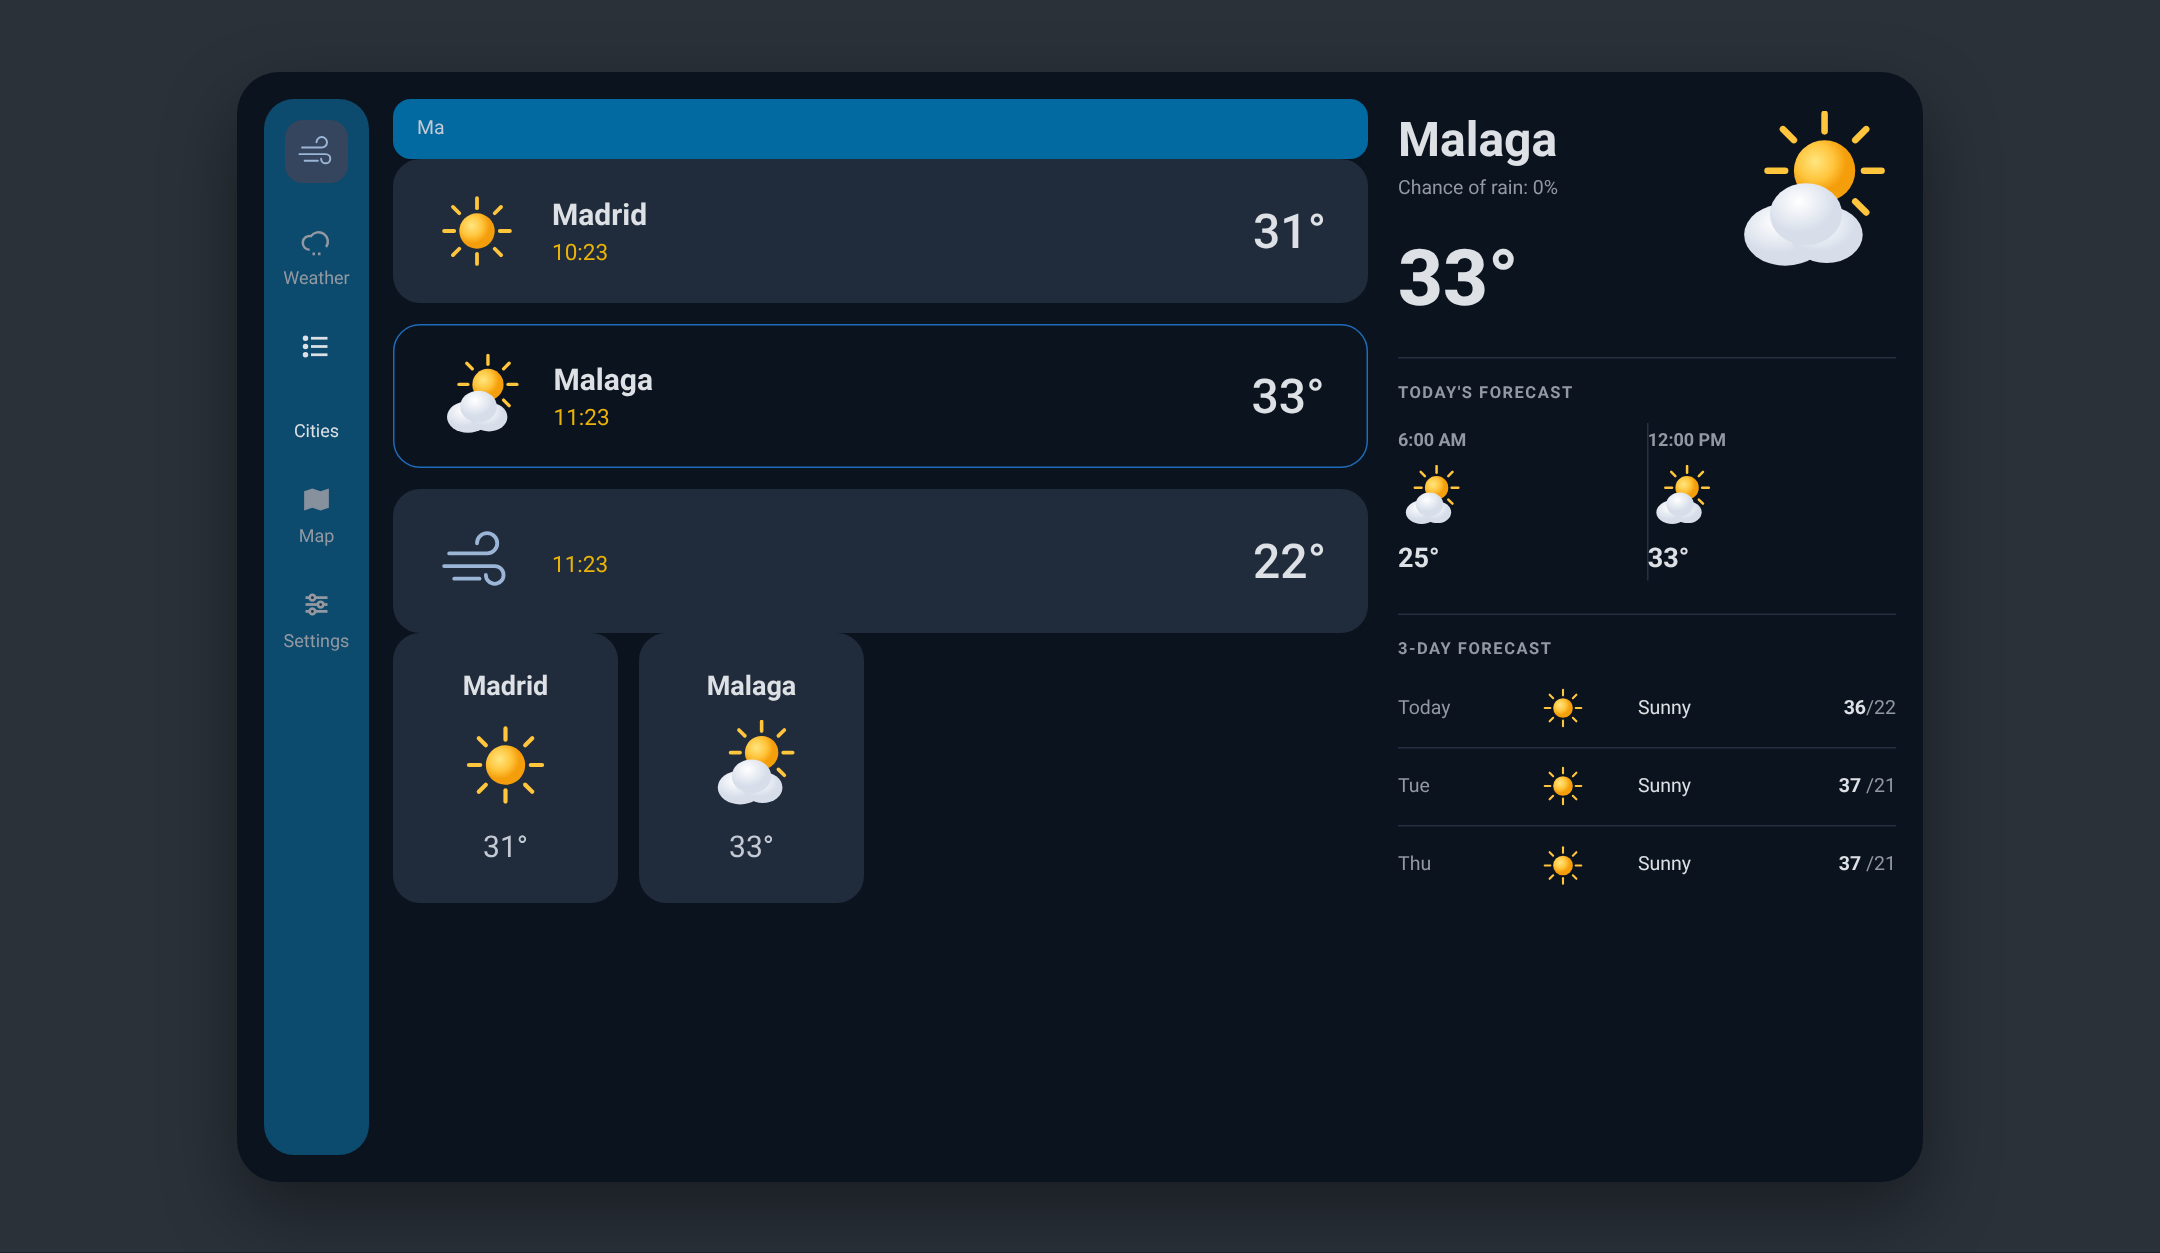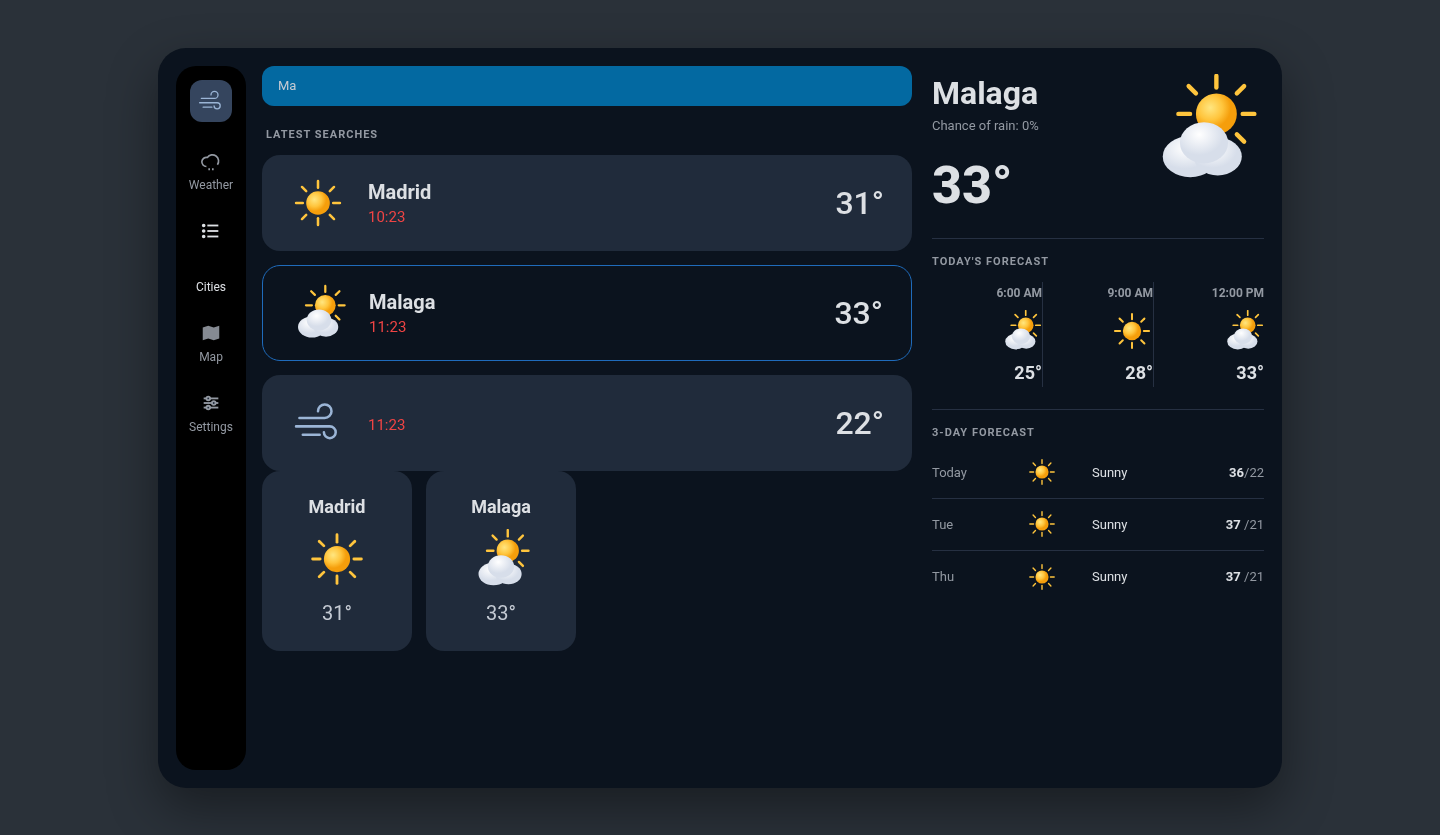"LATEST SEARCHES" div.section-label { html: <div>LATEST SEARCHES</div> -> none }
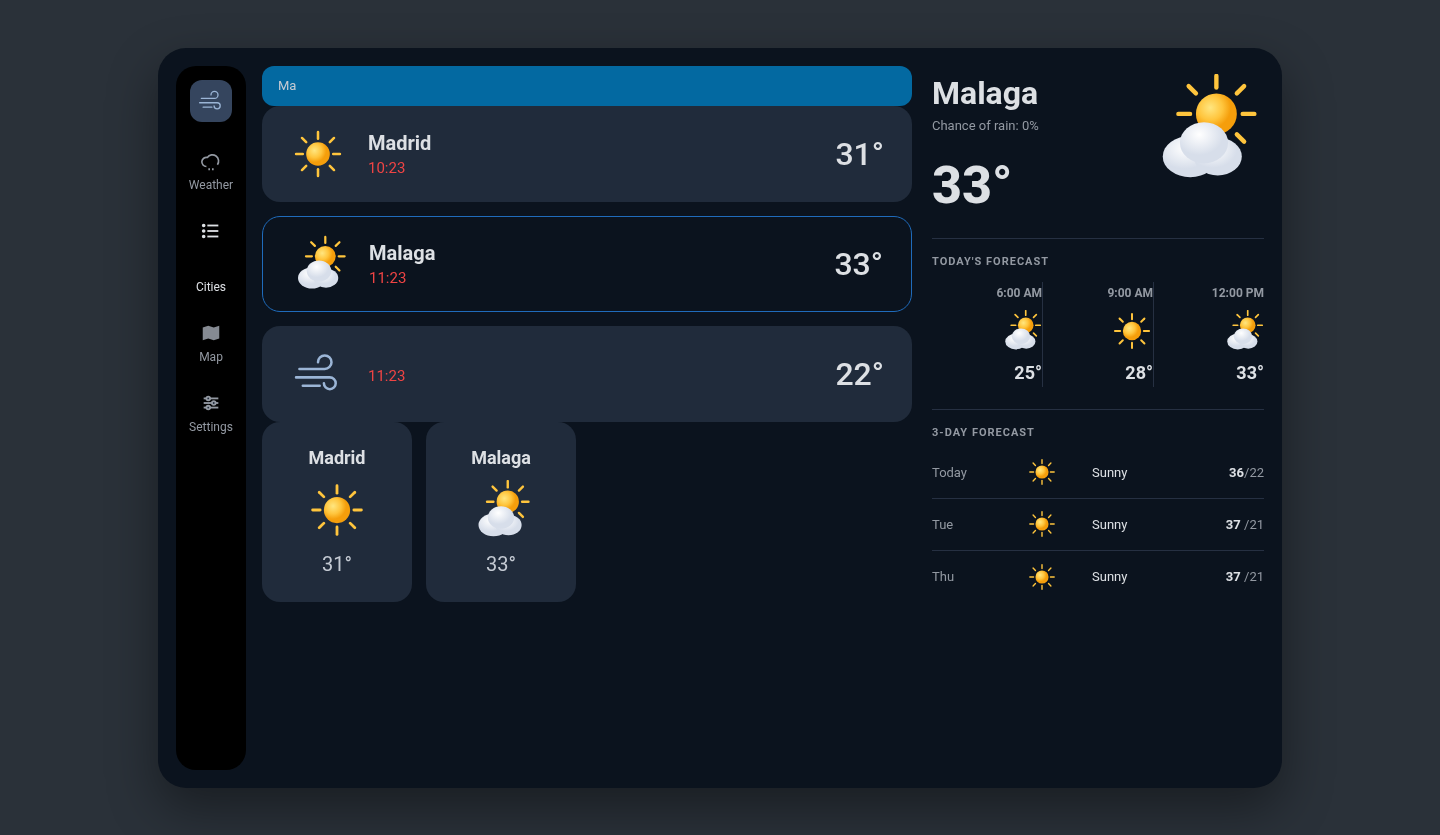"10:23" .city-time { color: #ef4444 -> #eab308 }
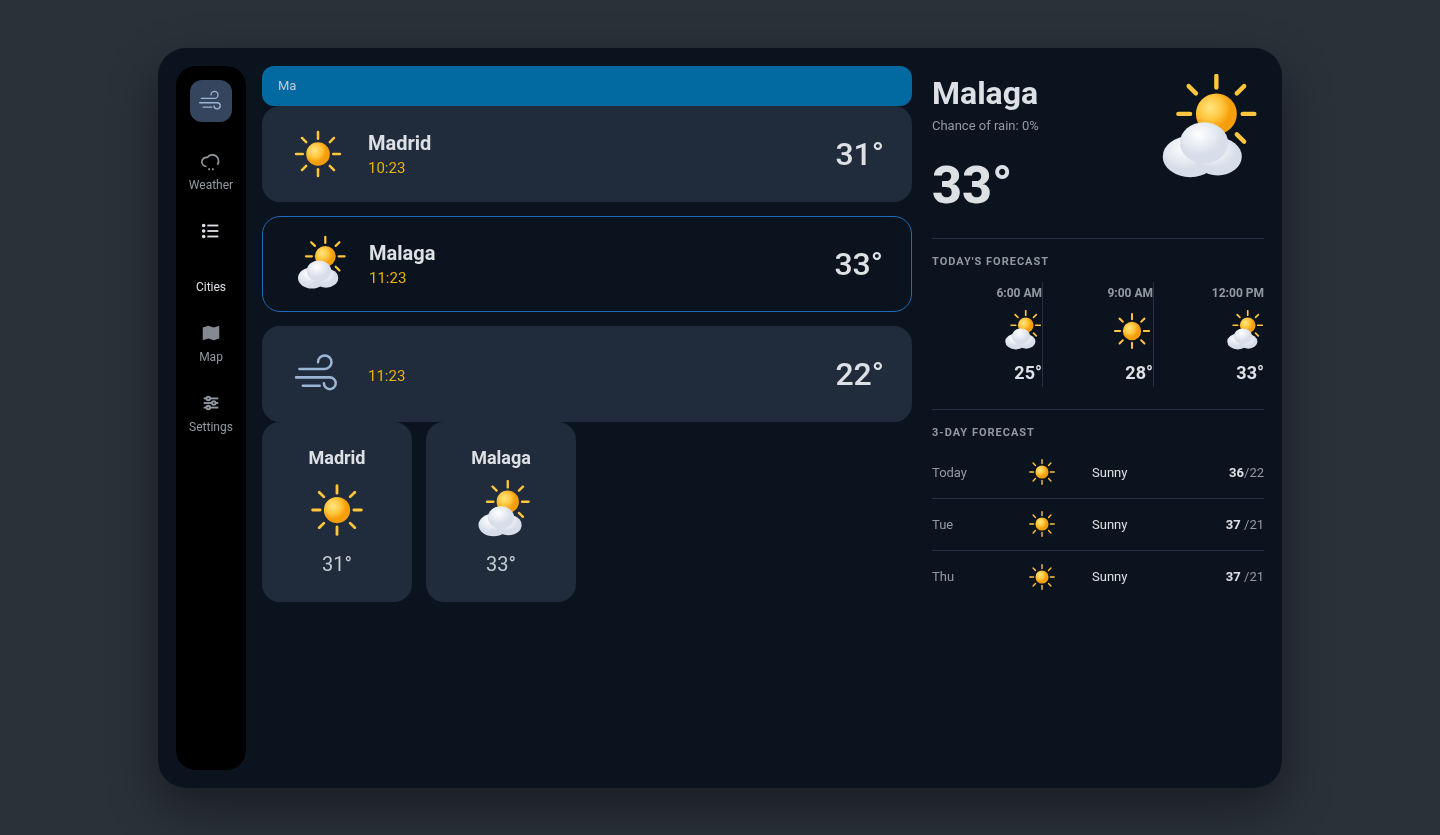"Weather" .sidebar { background: #000000 -> #0c4a6e }
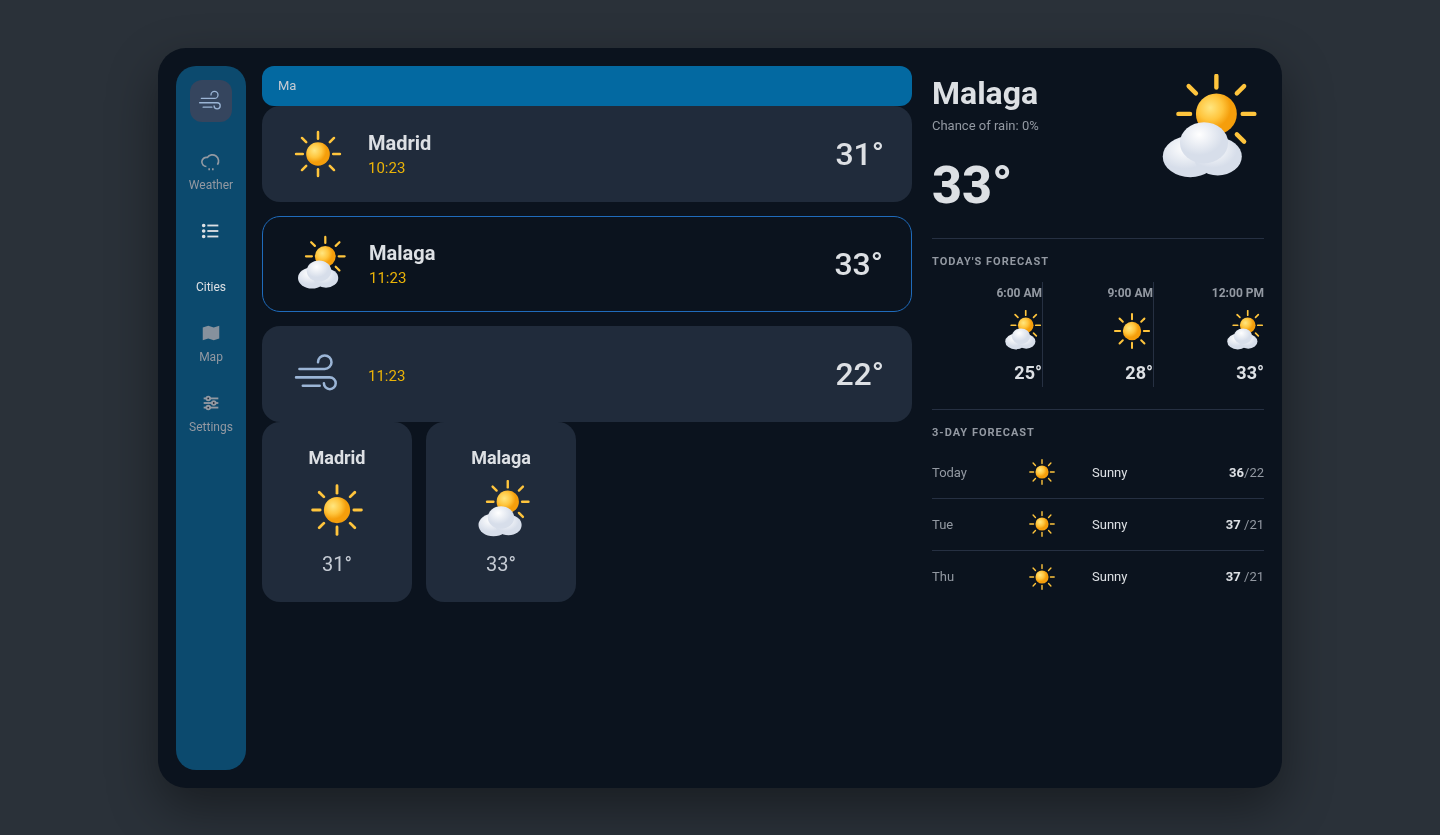"6:00 AM" .hour-col { align-items: flex-end -> flex-start }
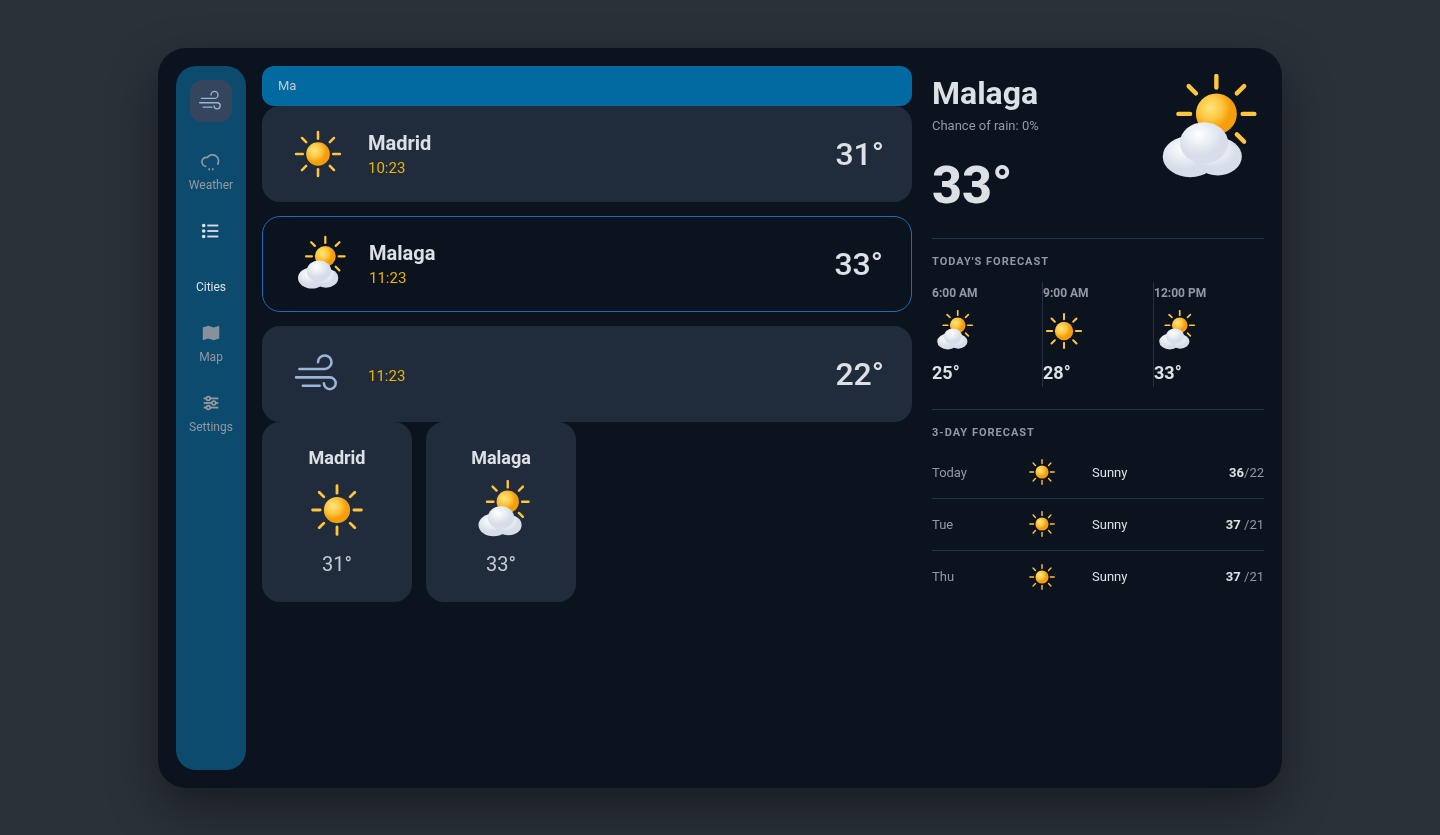"9:00 AM" div.hour-col { html: <div> <div>9:00 AM</div> <svg> <use></use> </svg> <div>28°</div> </div> -> none }
